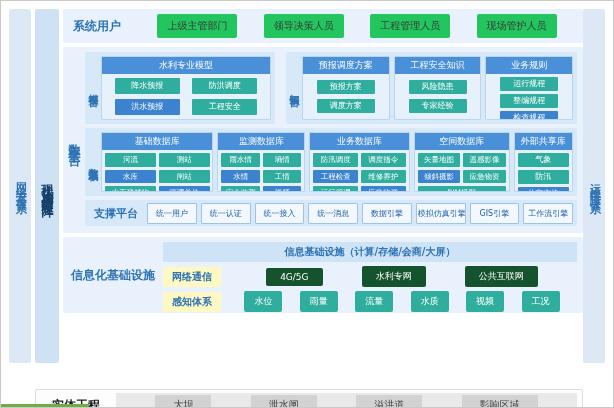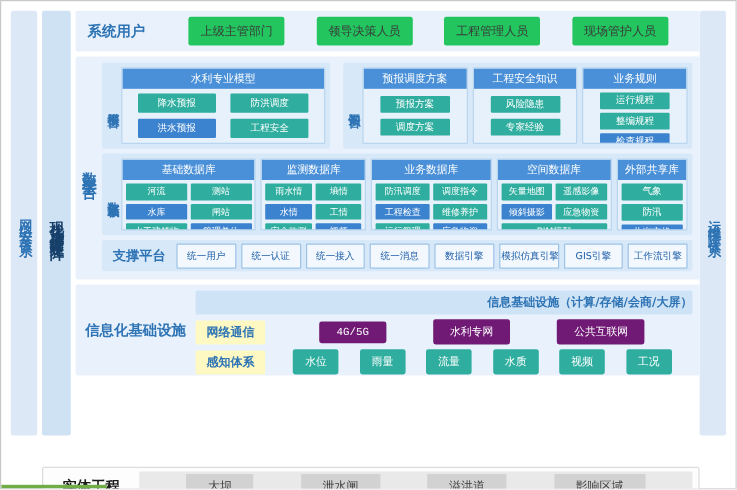"信息基础设施（计算/存储/会商/大屏）" .infra-banner { text-align: right -> center }
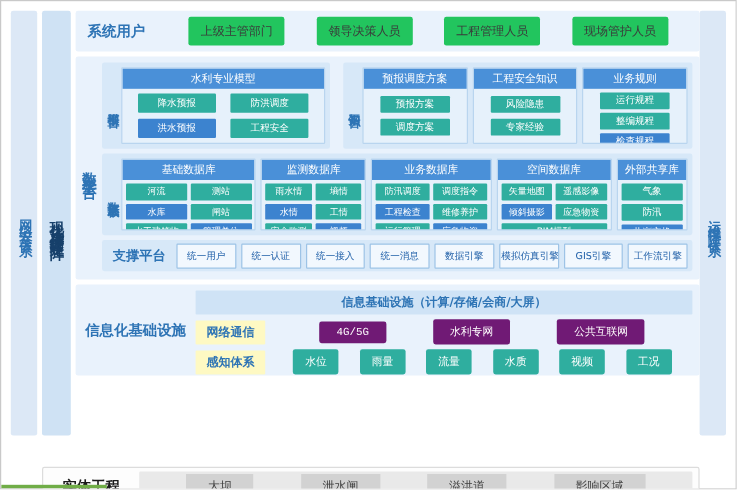"4G/5G" .net-item { background: #701a75 -> #14532d; font-family: Liberation Mono, monospace -> none }
